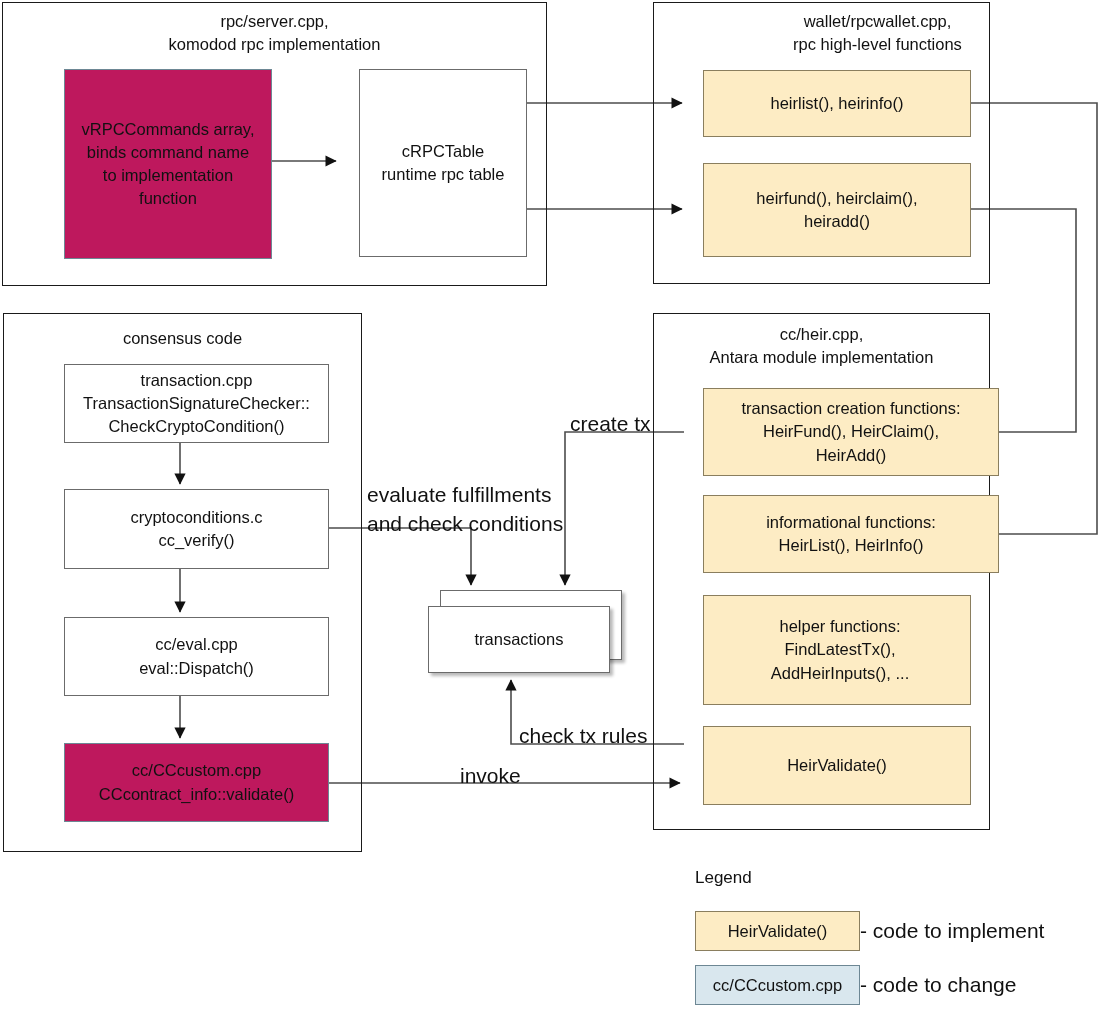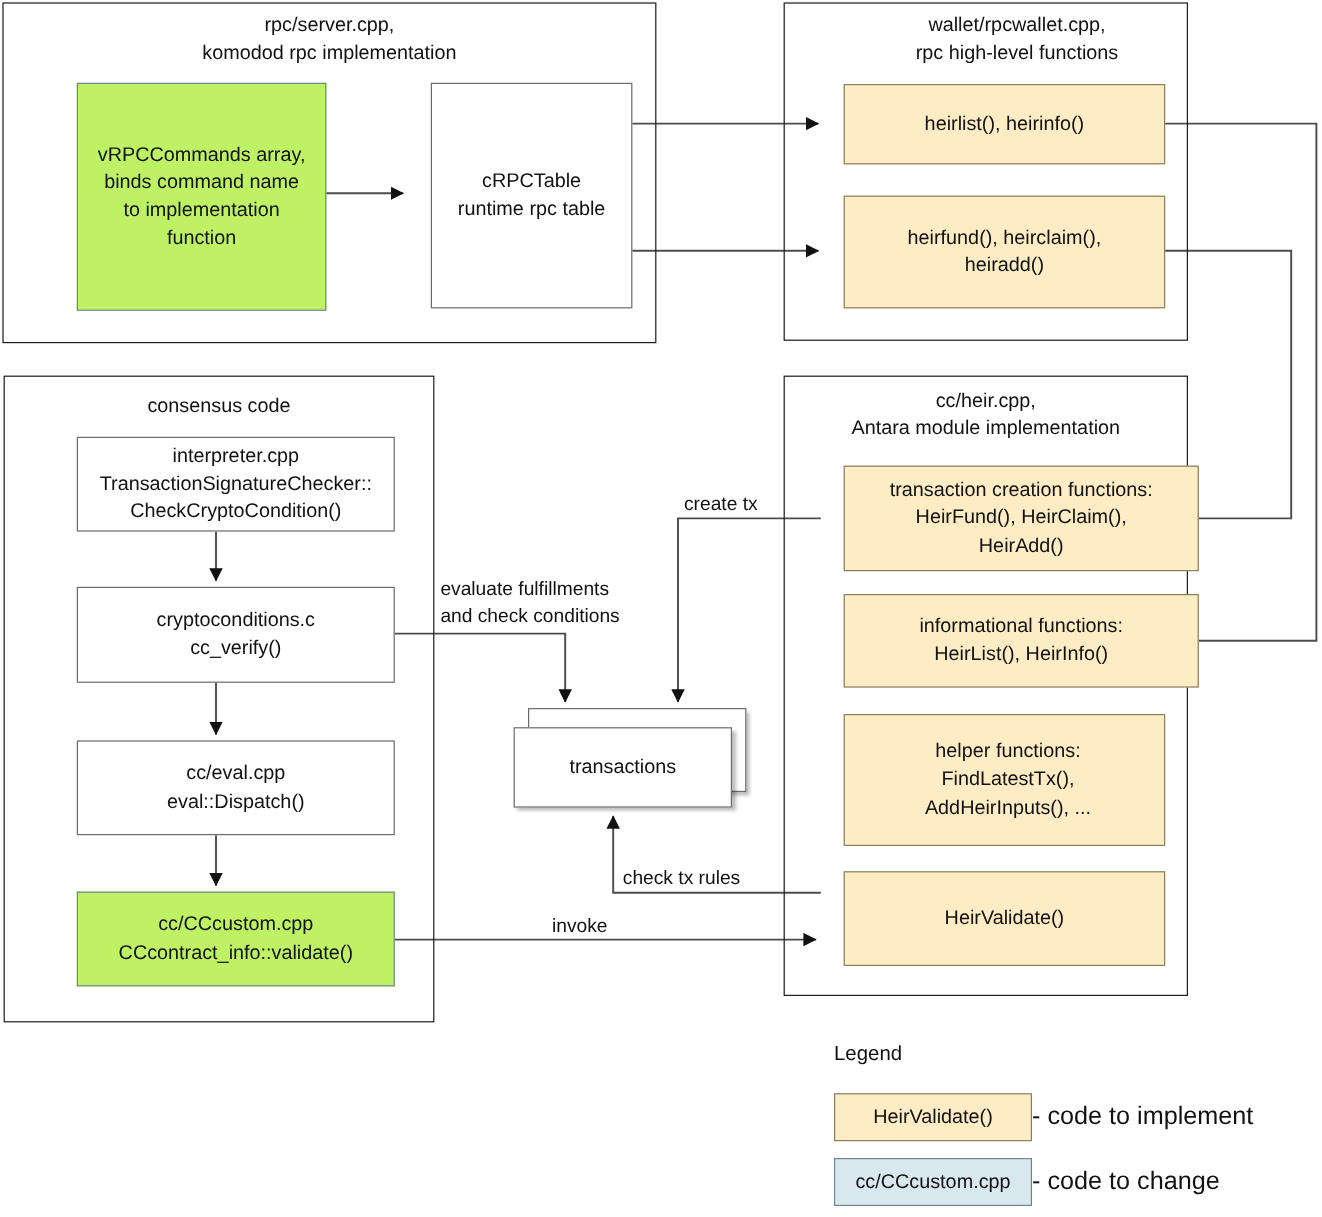"wallet/rpcwallet.cpp," div.panel-title { left: 657px -> 687px }
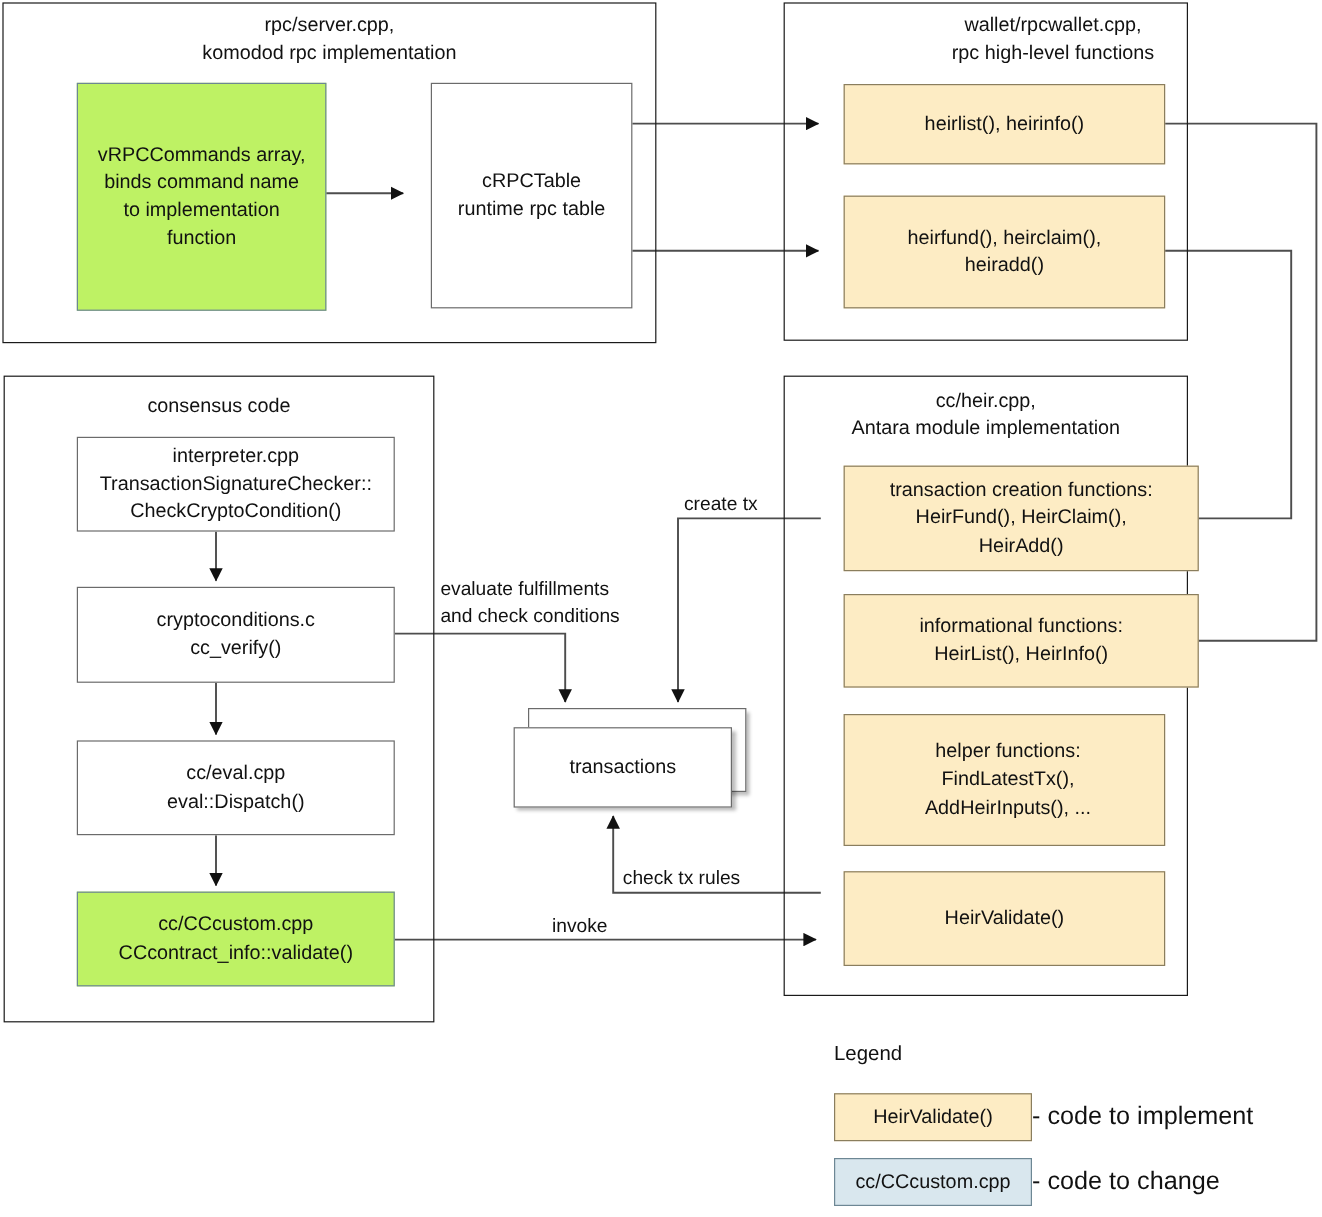"vRPCCommands array," .node.blue { background: #bef264 -> #be185d }
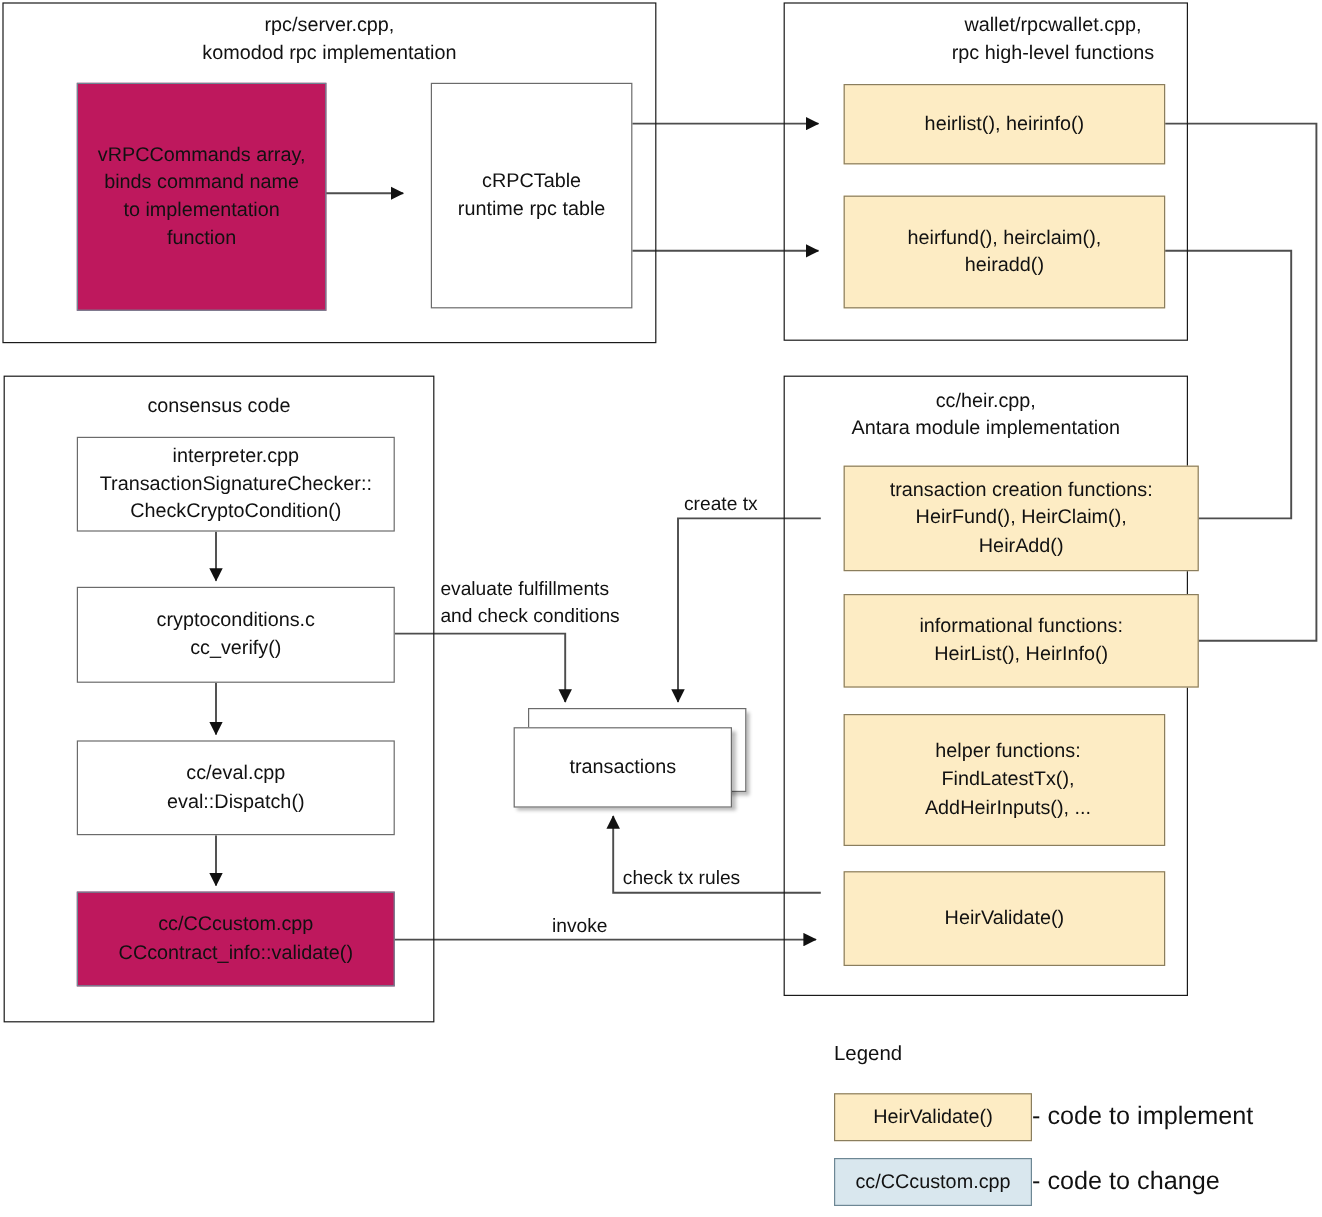"interpreter.cpp" div.node { text: interpreter.cpp -> transaction.cpp }
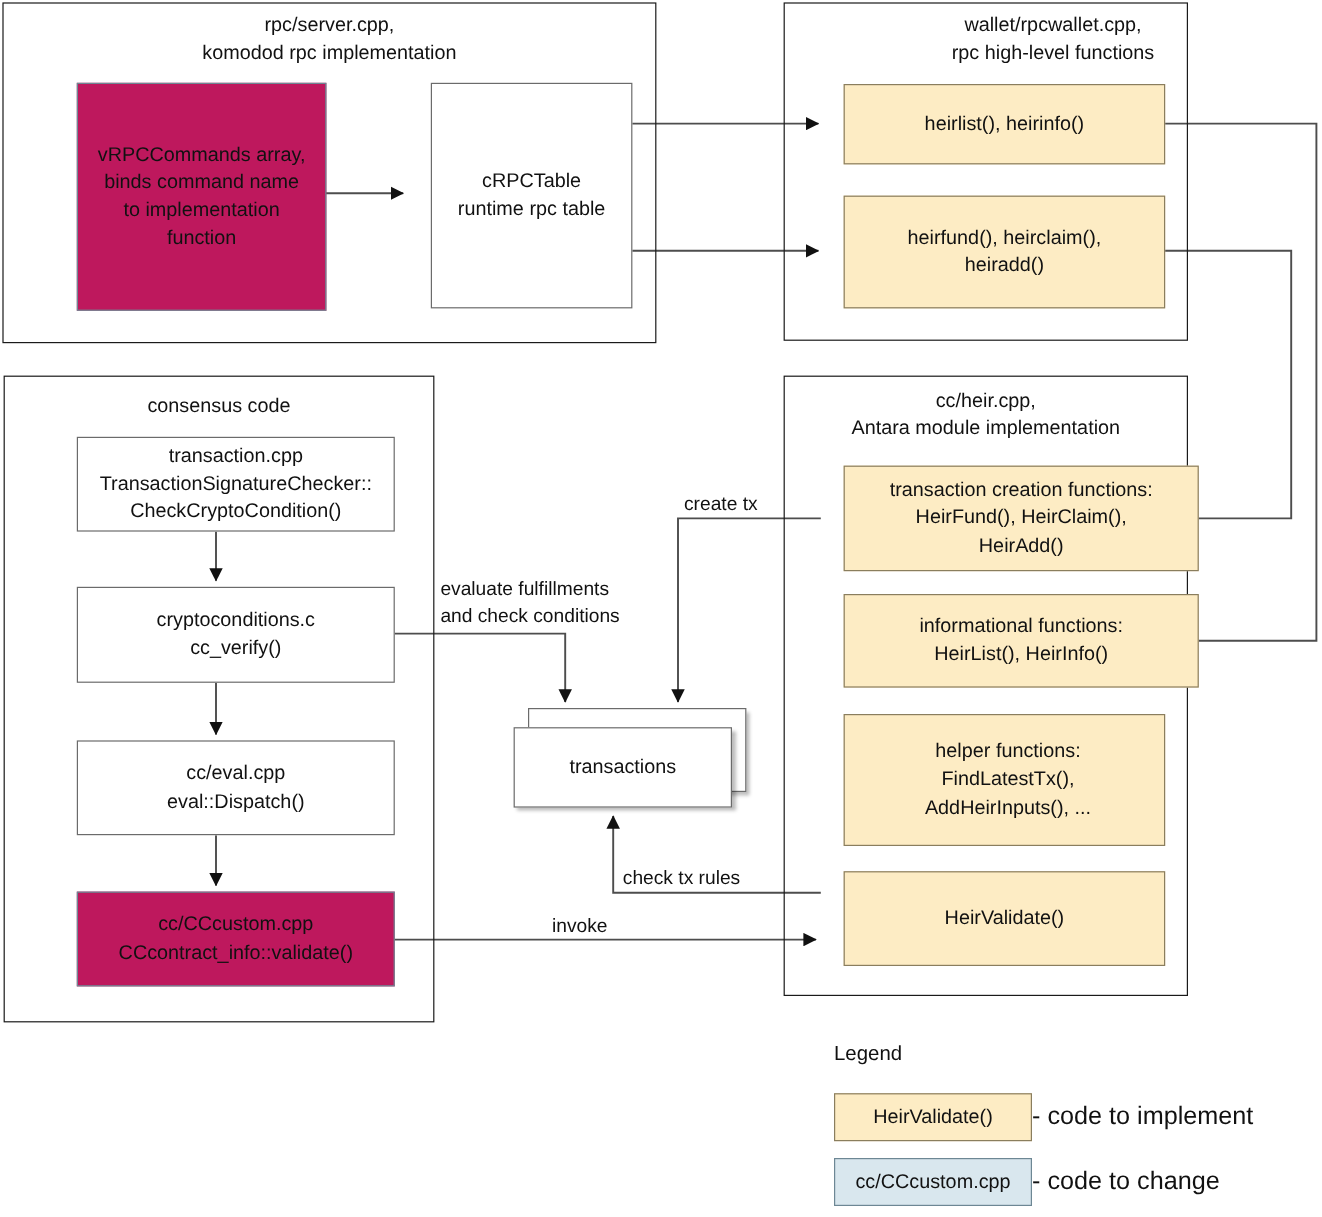"create tx" .edge-label { font-size: 16px -> 21px }
